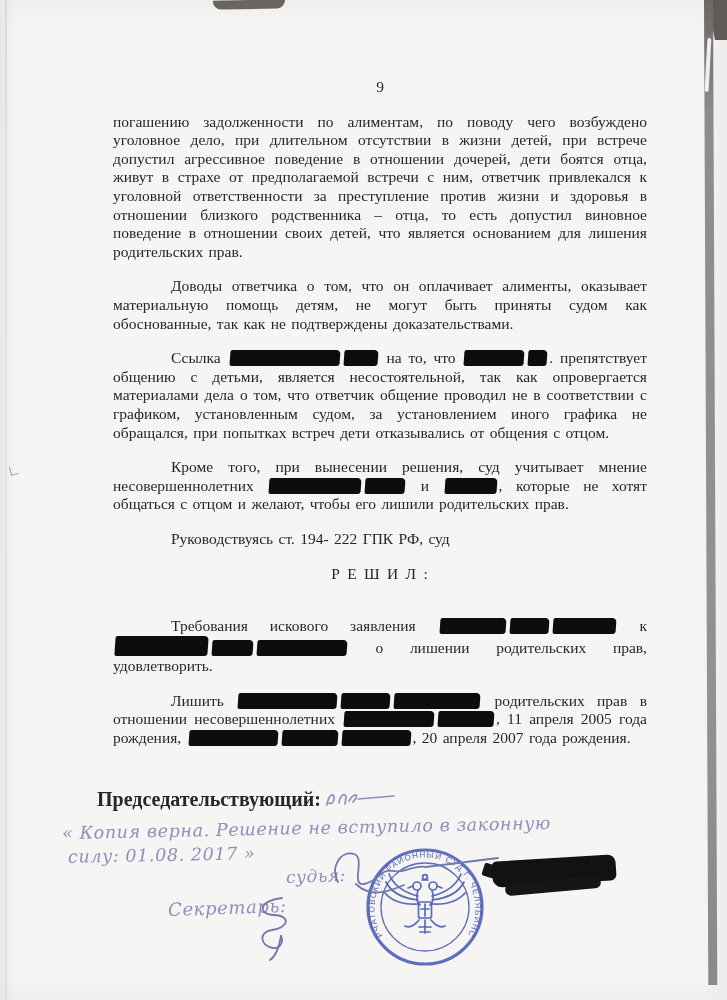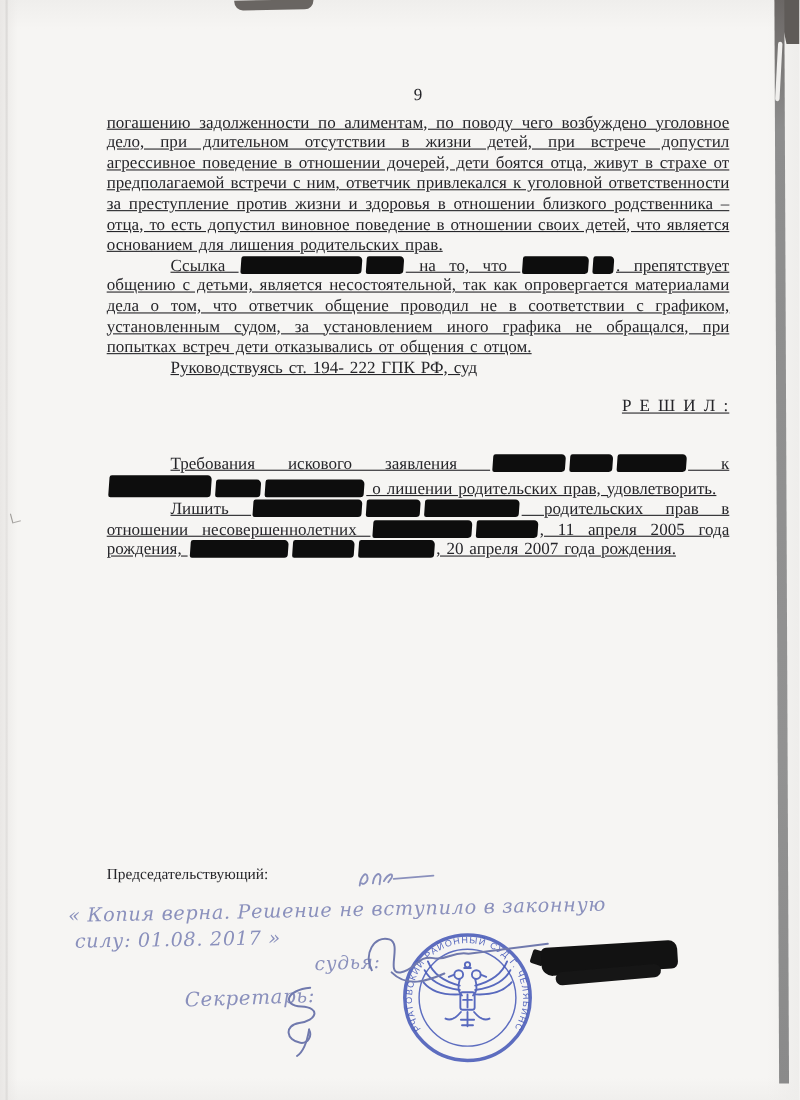"погашению задолженности по алиментам, по" .para { margin: 0 -> 16px; text-decoration: underline -> none }
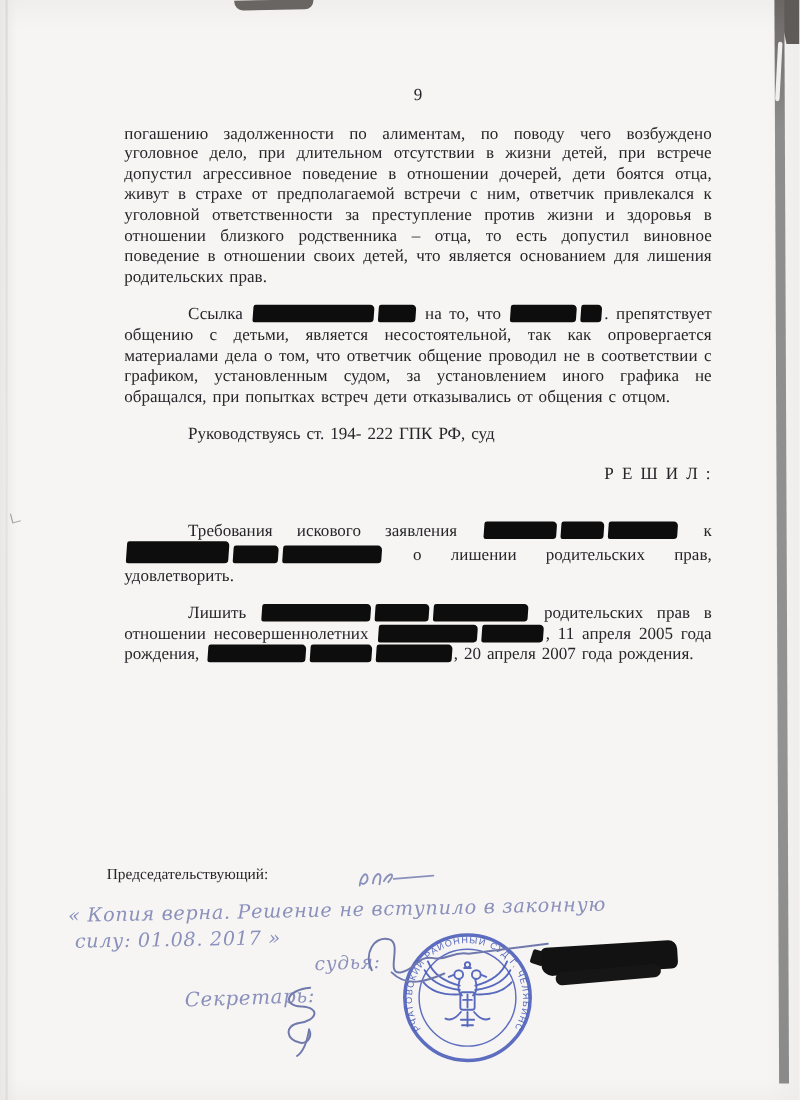"Доводы ответчика о том, что" p.para { html: none -> <p>Доводы ответчика о том, что он оплачивает алименты, оказывает материальную помощь детям, не могут быть приняты судом как обоснованные, так как не подтверждены доказательствами.</p> }
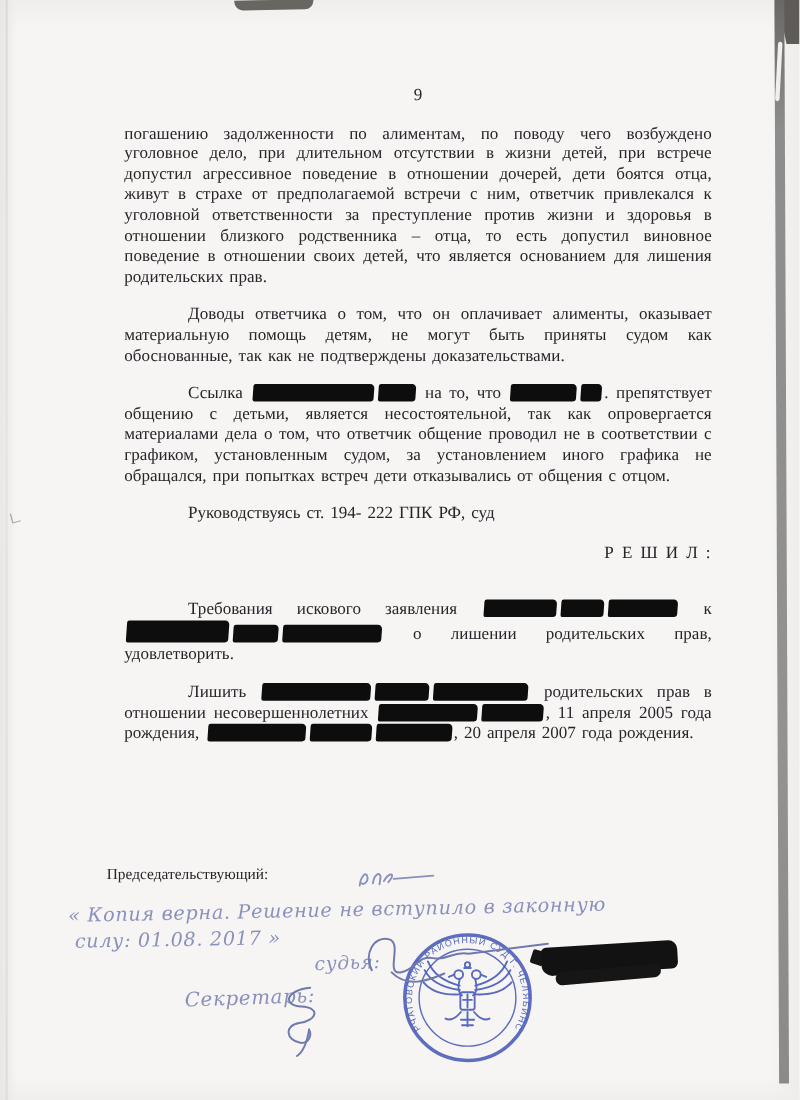"Кроме того, при вынесении решения," p.para { html: none -> <p>Кроме того, при вынесении решения, суд учитывает мнение несовершеннолетних <span></span><span></span> и <span></span>, которые не хотят общаться с отцом и желают, чтобы его лишили родительских прав.</p> }
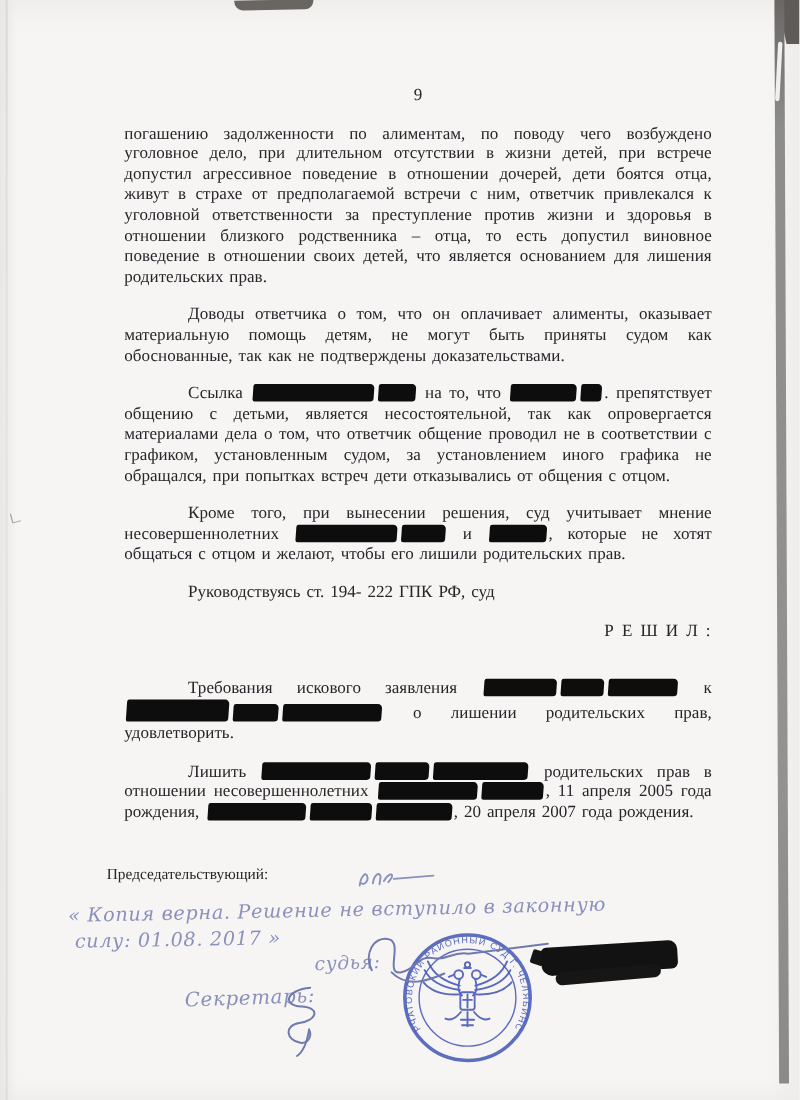"Р Е Ш И Л" .para.heading { text-align: right -> center }
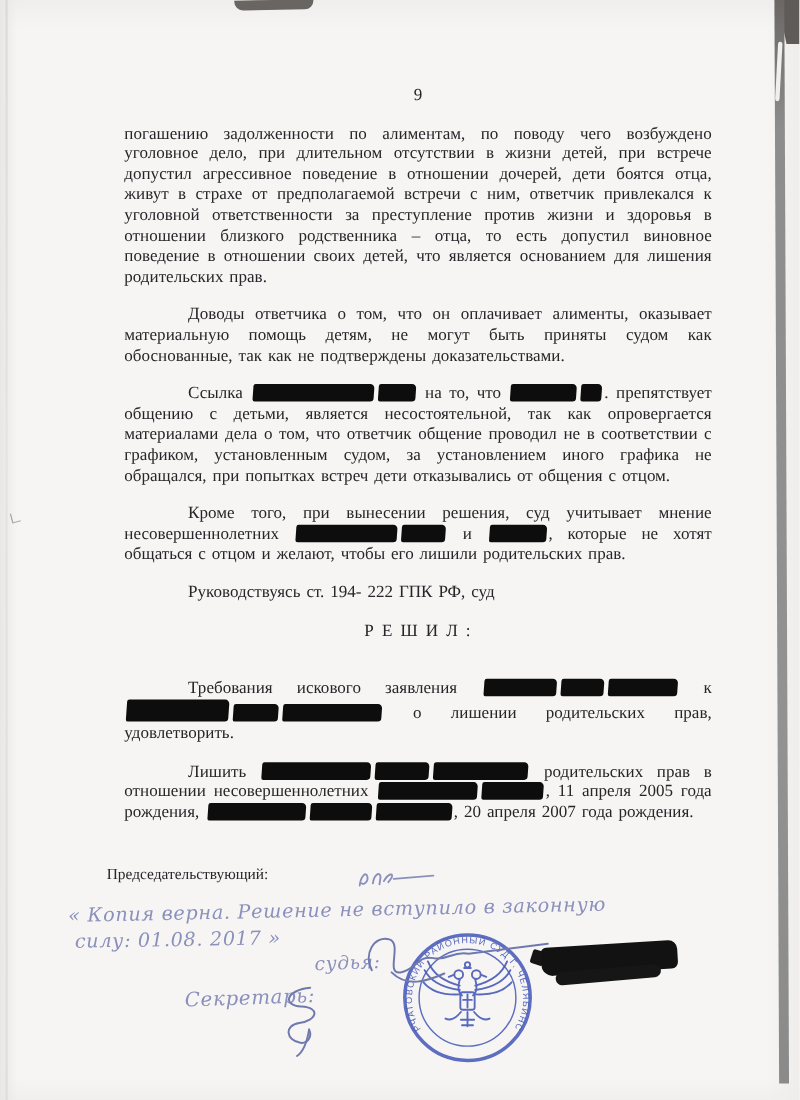"Председательствующий:" .presiding-row { font-size: 14px -> 20px; font-weight: none -> bold }
